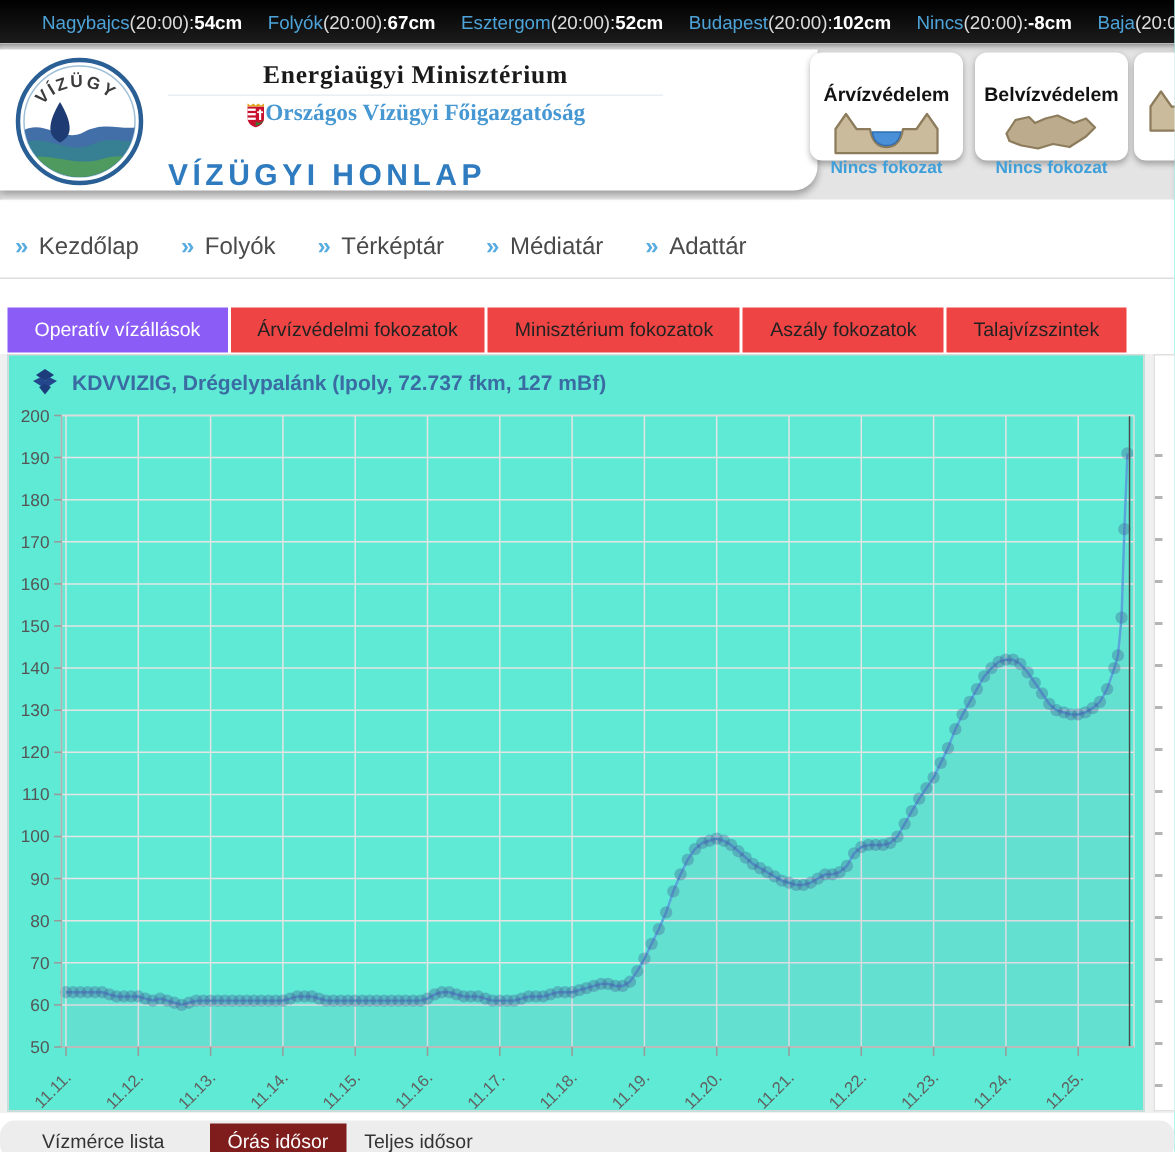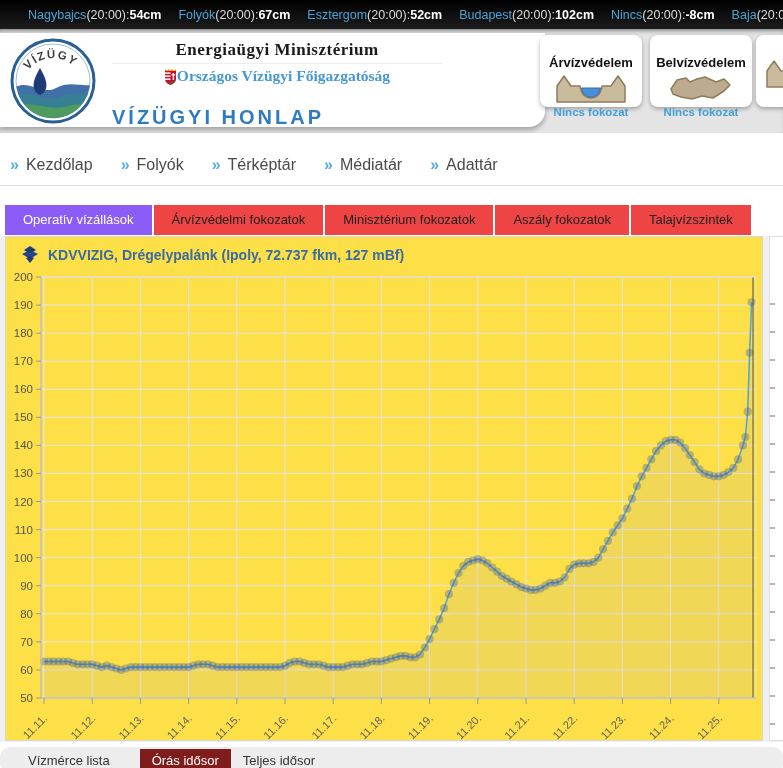"KDVVIZIG, Drégelypalánk (Ipoly, 72.737" .chart-panel { background: #fde047 -> #5eead4 }
